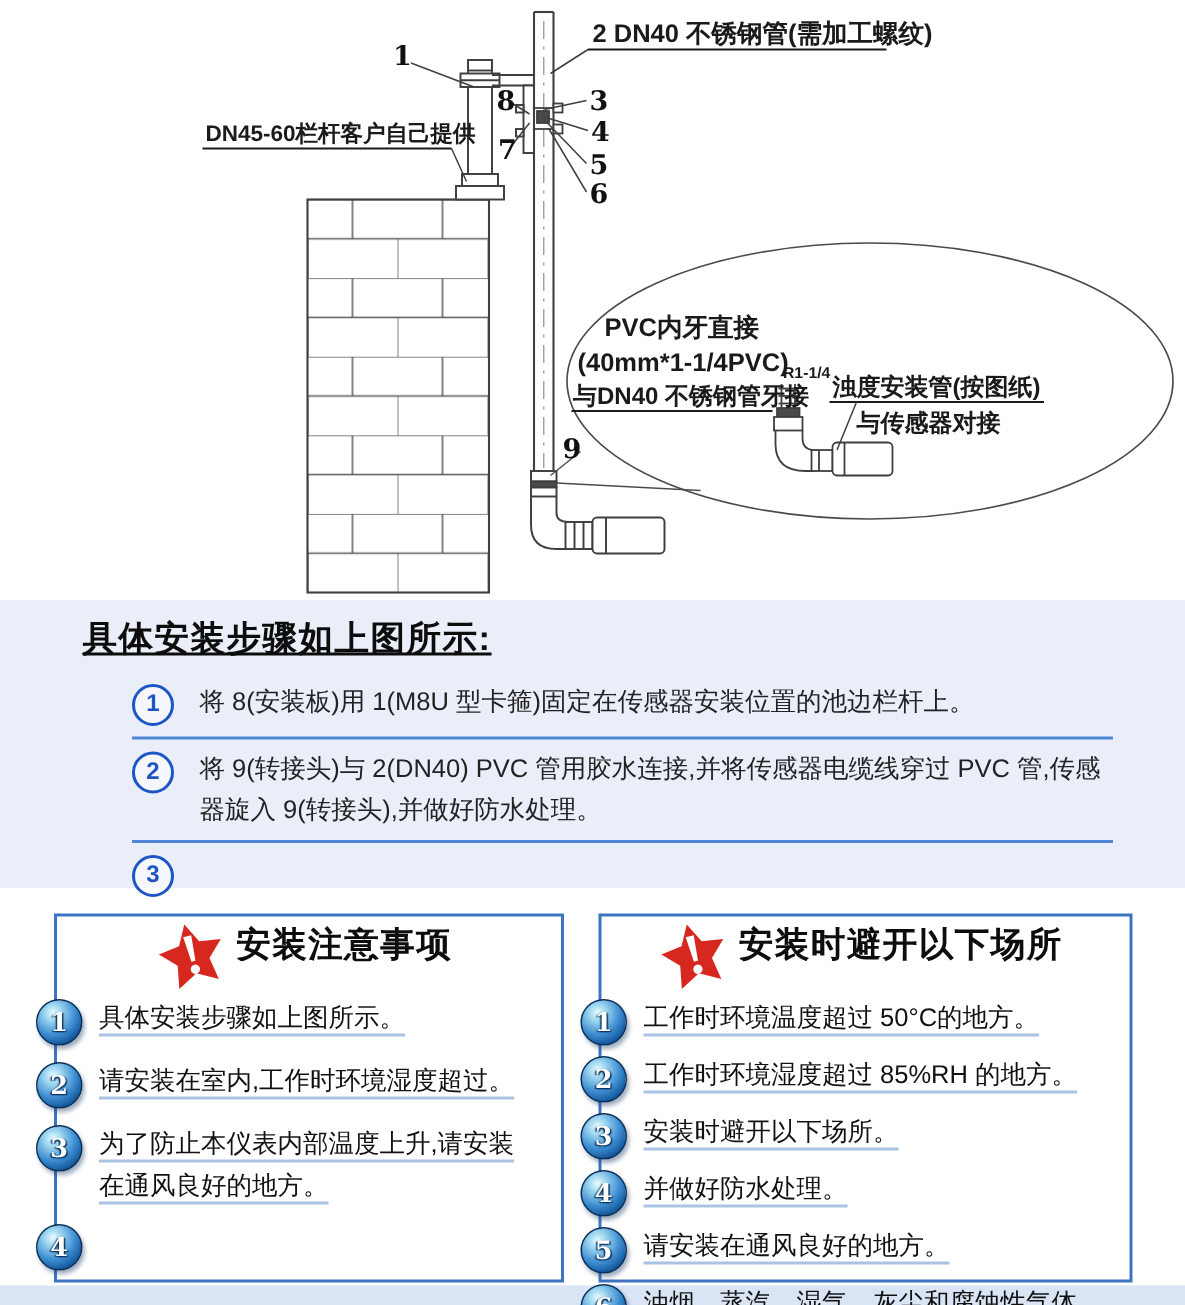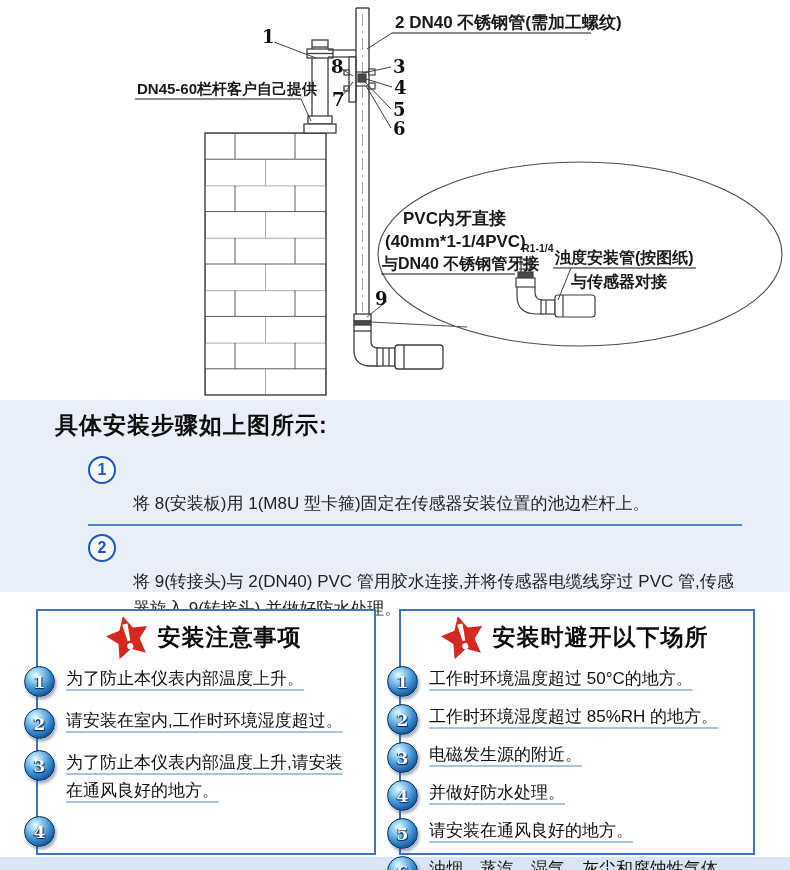"具体安装步骤如上图所示:" .steps-heading { text-decoration: none -> underline }
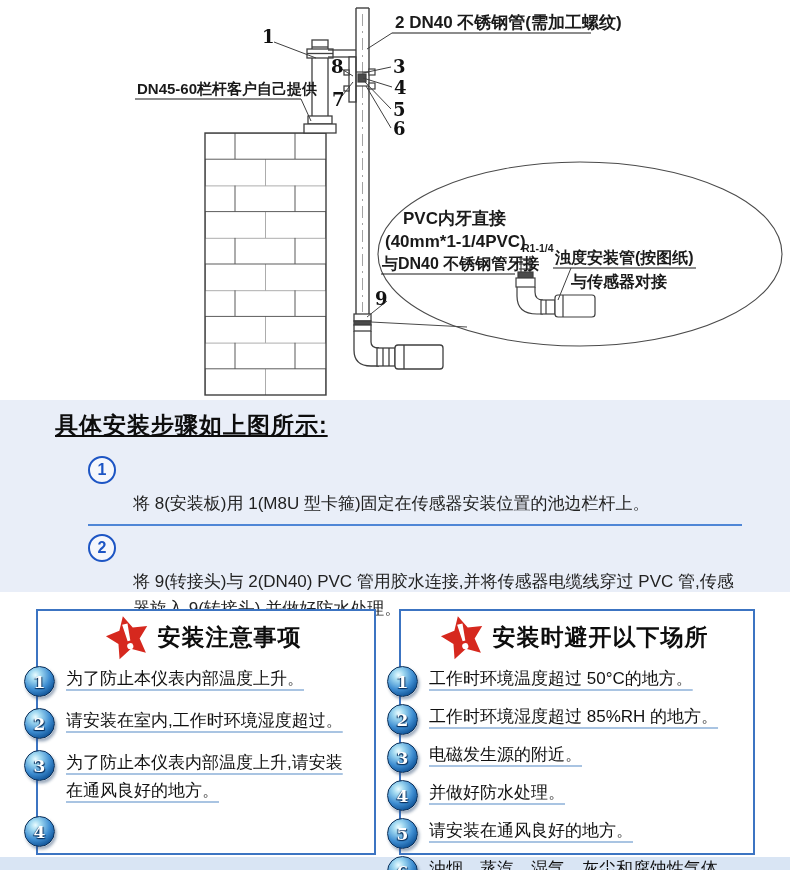"将 8(安装板)用 1(M8U 型卡箍)固定在传感器安装位置的池边栏杆上。" .step-text { margin-top: 36px -> none }
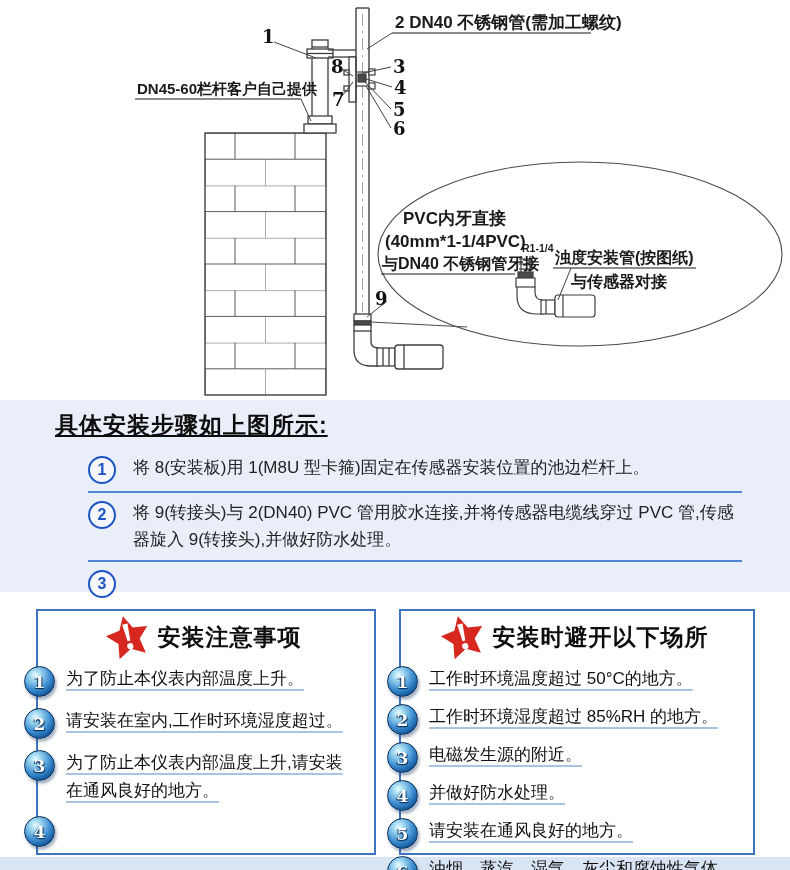"安装注意事项" .note-title-row { align-items: center -> none }
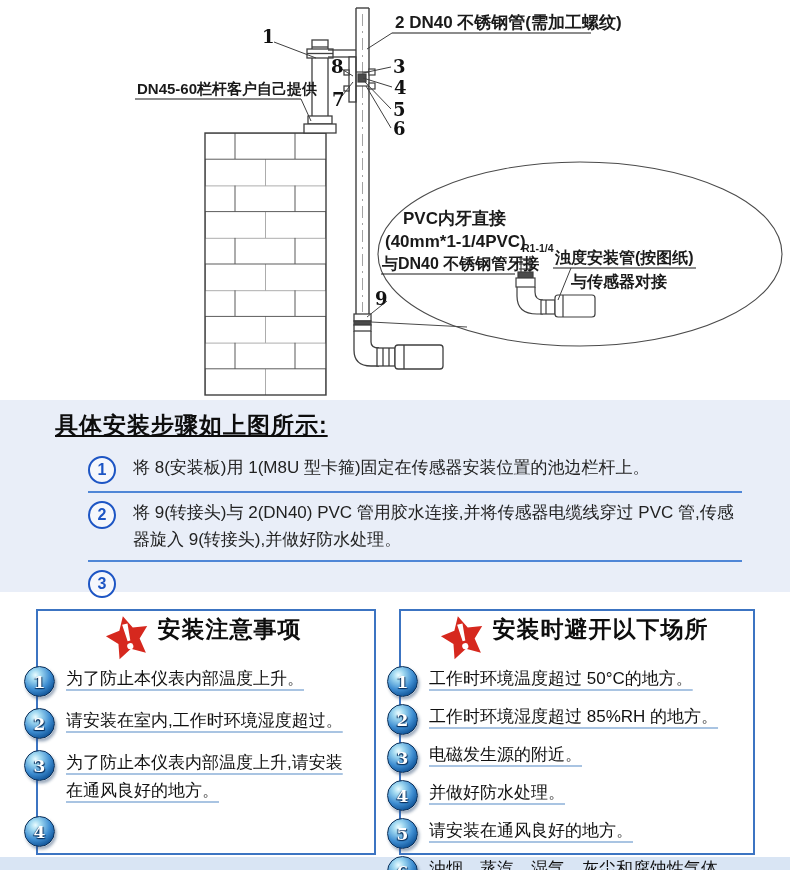"为了防止本仪表内部温度上升。" div.note-text { text: 为了防止本仪表内部温度上升 -> 具体安装步骤如上图所示 }
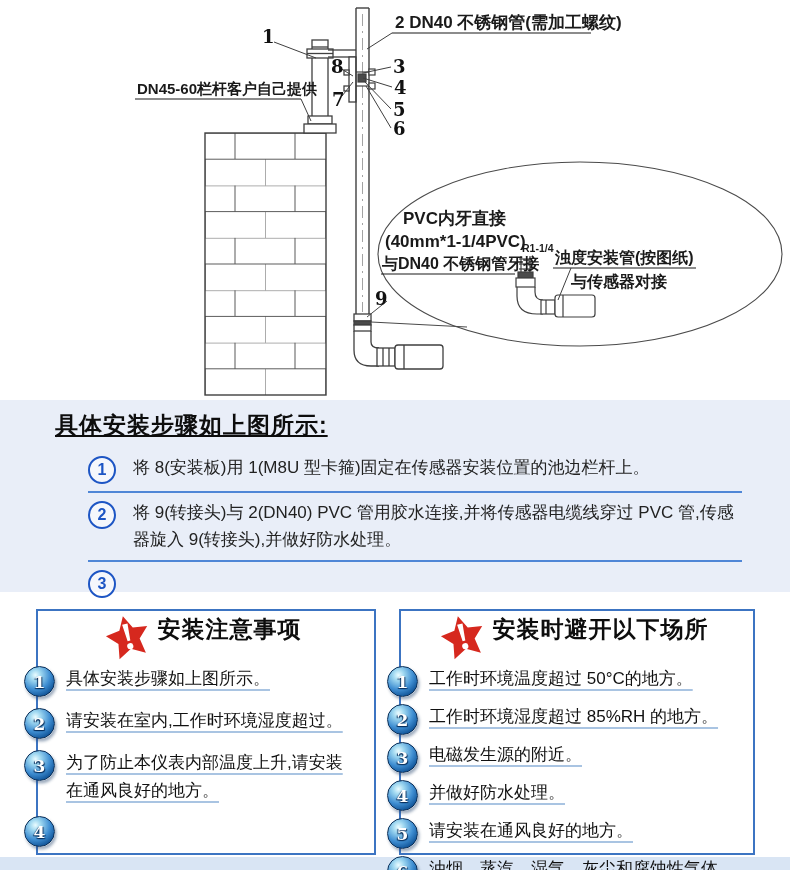"电磁发生源的附近。" div.note-text { text: 电磁发生源的附近 -> 安装时避开以下场所 }
